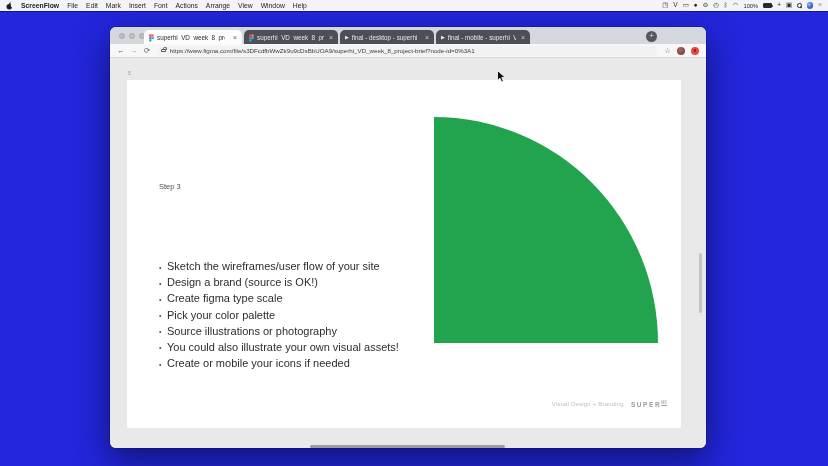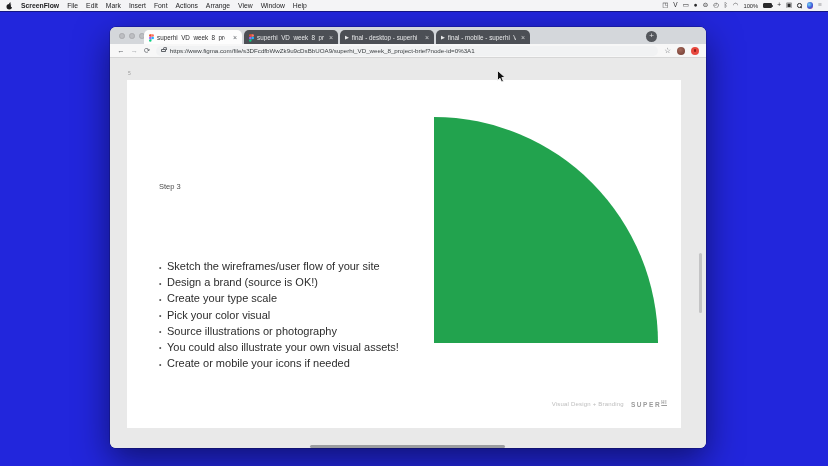"Create your type scale" li { text: your -> figma }
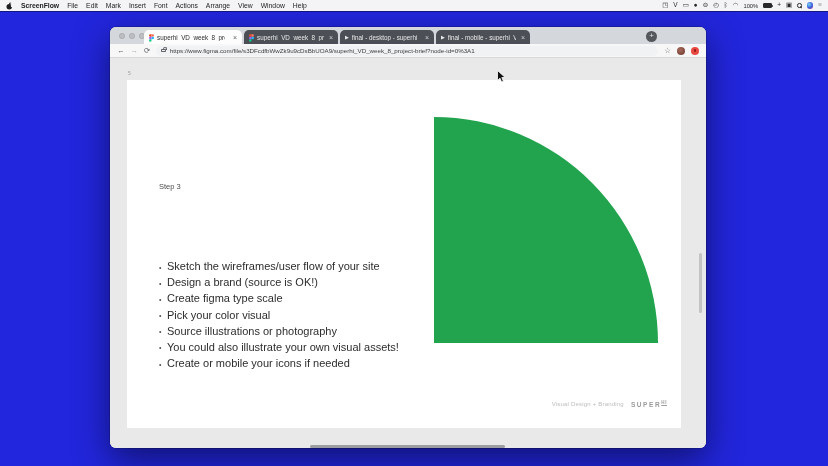"Pick your color visual" li { text: visual -> palette }
